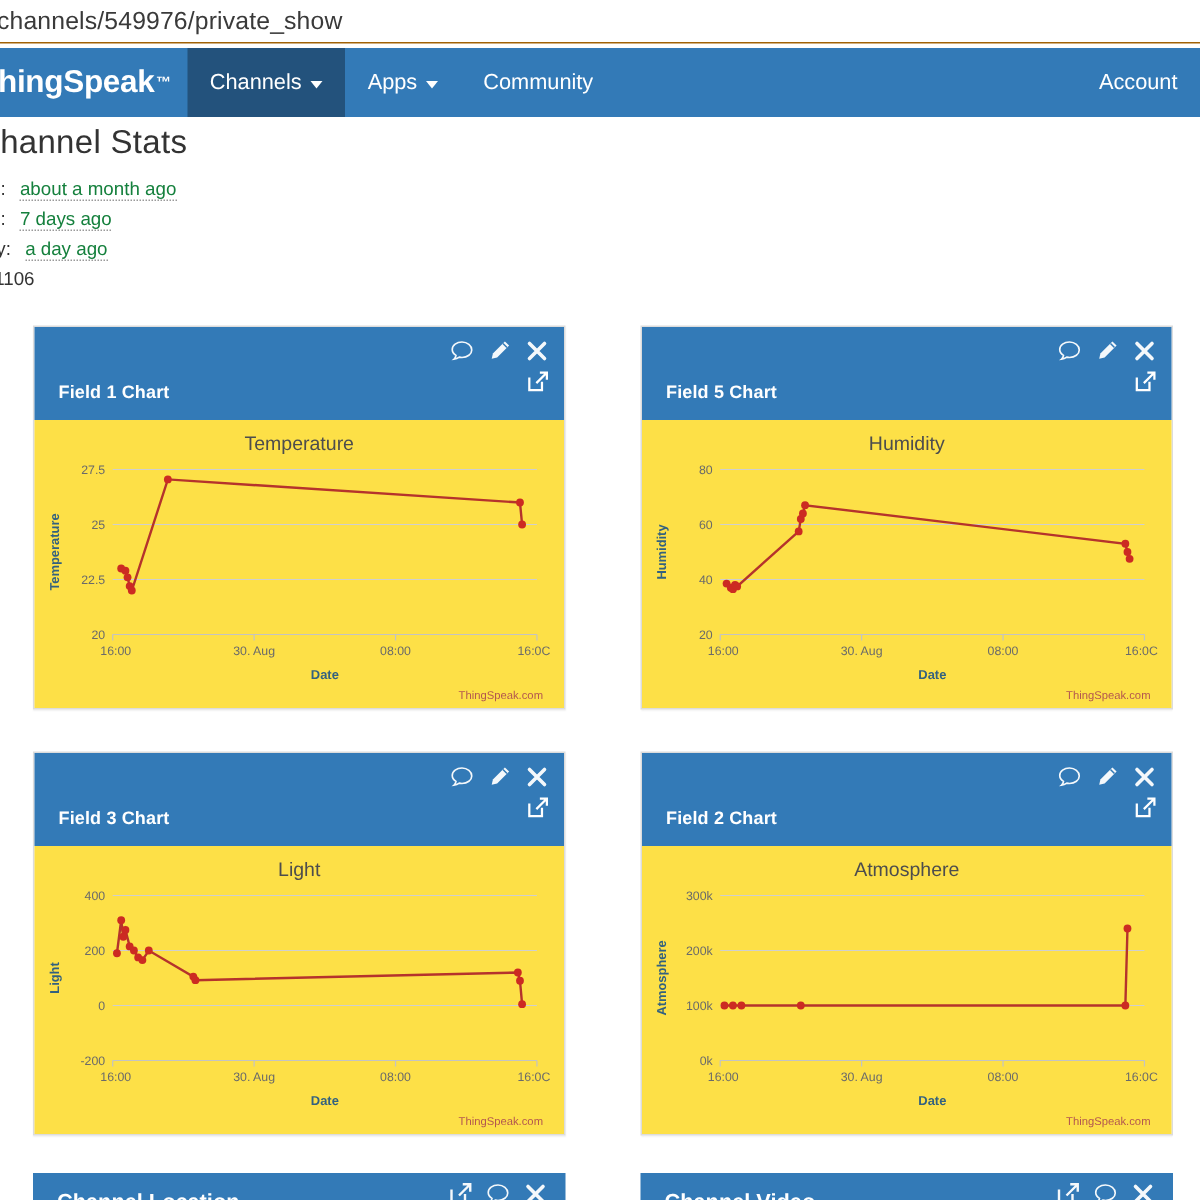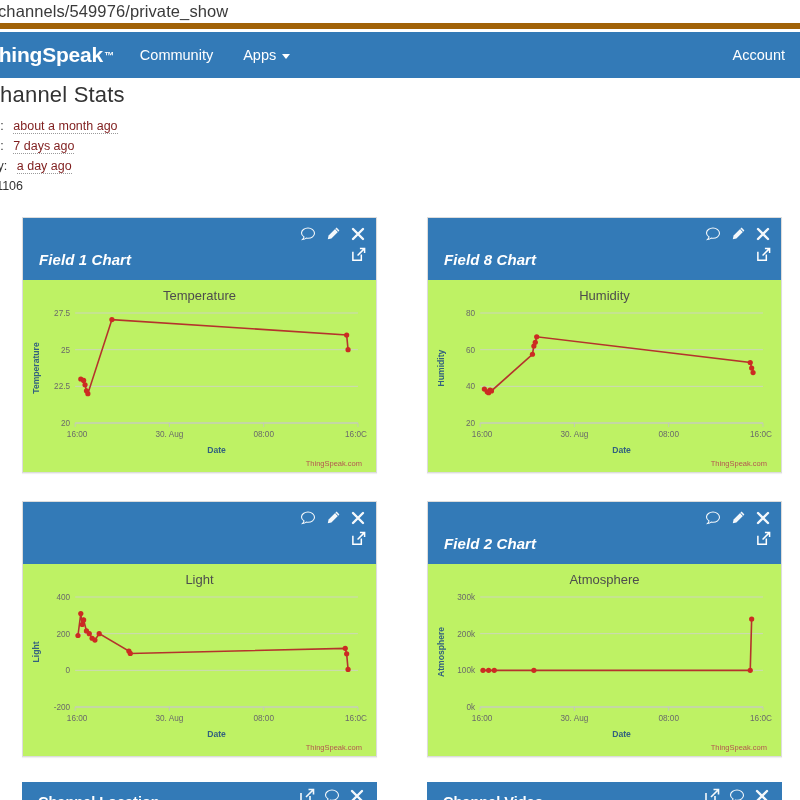"channels/549976/private_show" .urlbar { border-bottom: 6px solid #a16207 -> 1px solid #a16207 }
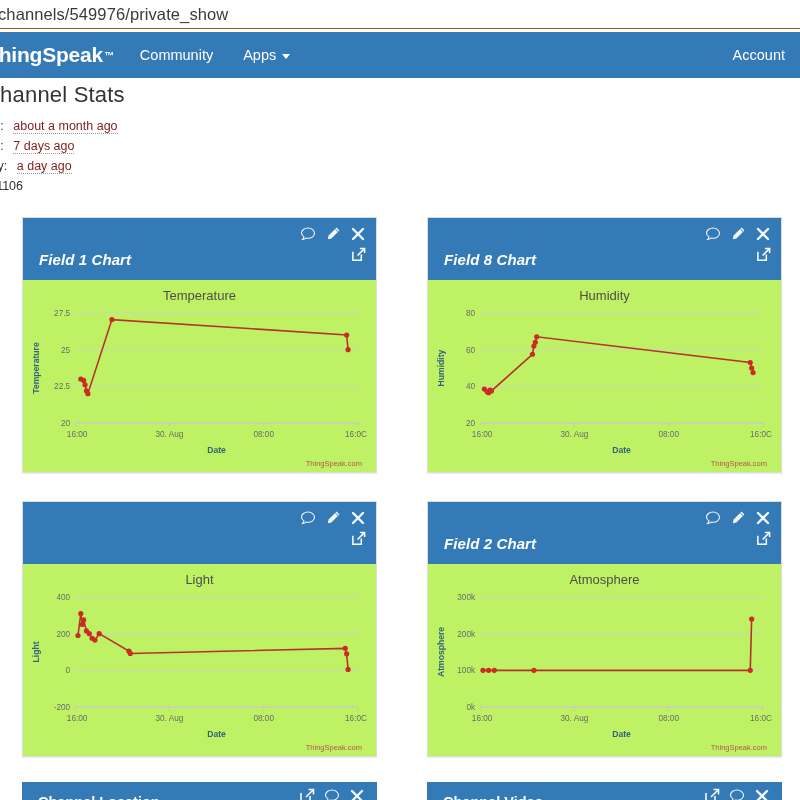"Channels" a.navitem { html: none -> <a> <span>Channels</span> <span></span> </a> }
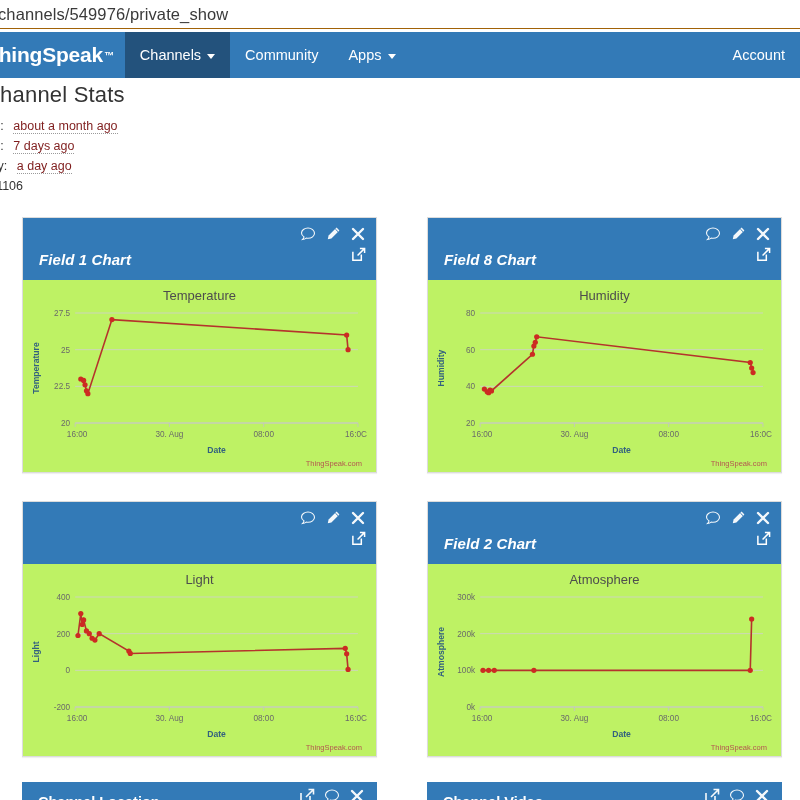"Community" a.navitem { order: before "Apps" -> after "Apps" }
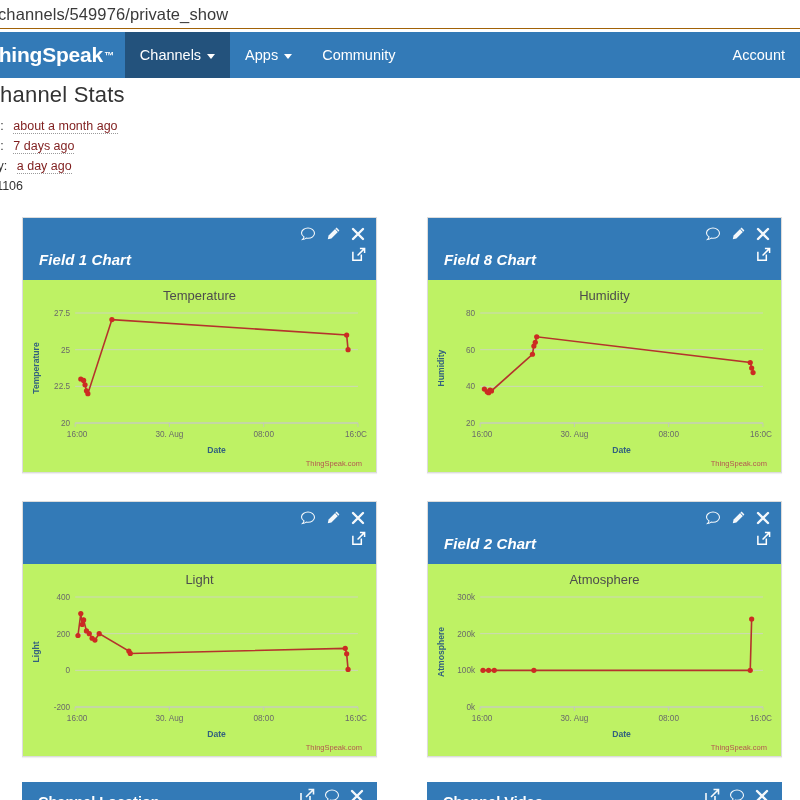"about a month ago" .stat-row .value { color: #7f1d1d -> #15803d }
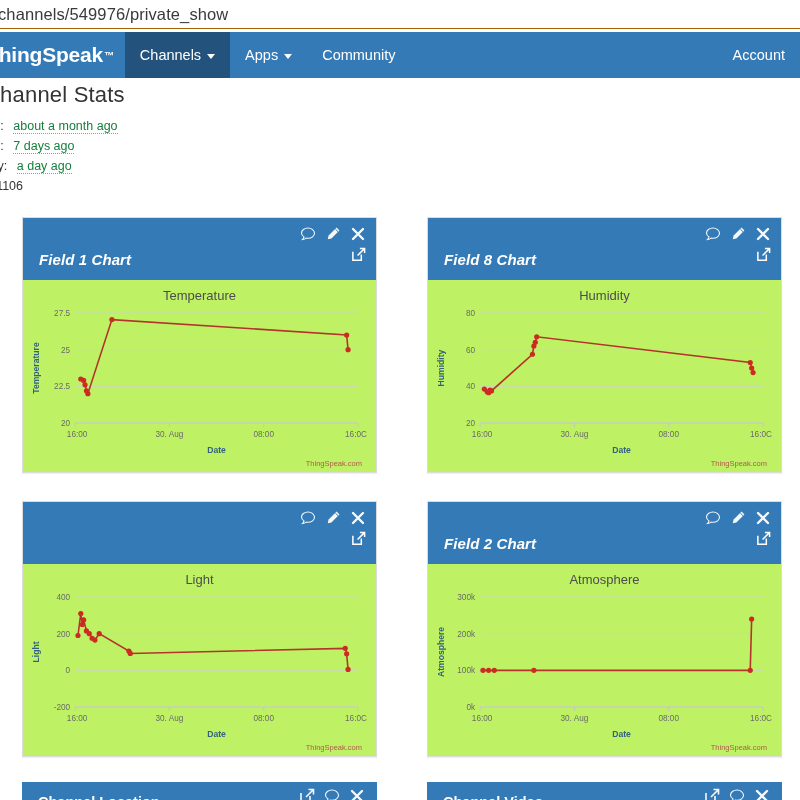"Field 1 Chart" .panel-title { font-size: 15px -> 12px; font-style: italic -> none }
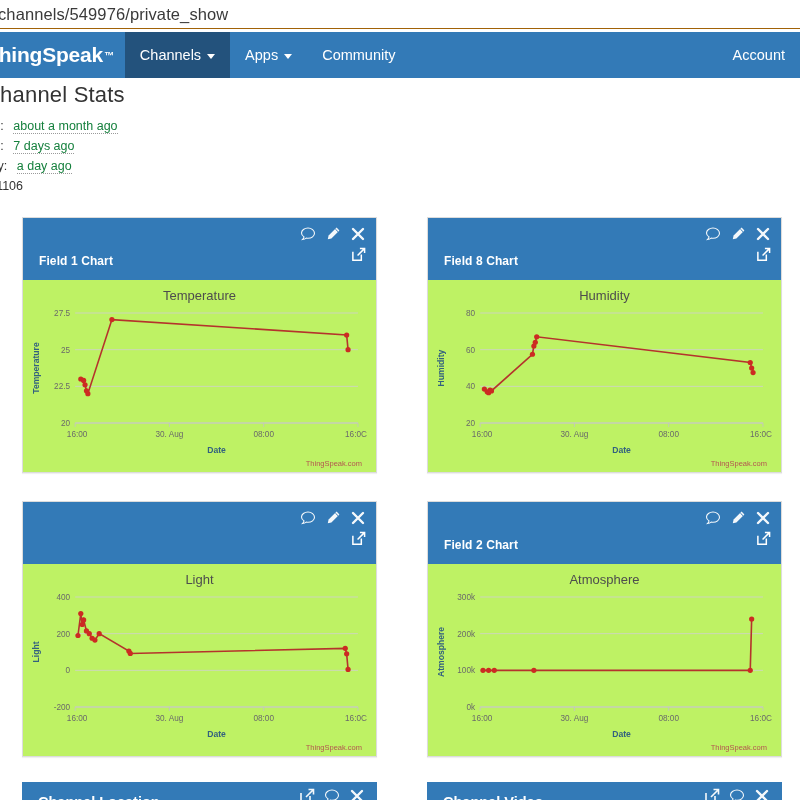"Field 8 Chart" div.panel-title { text: 8 -> 5 }
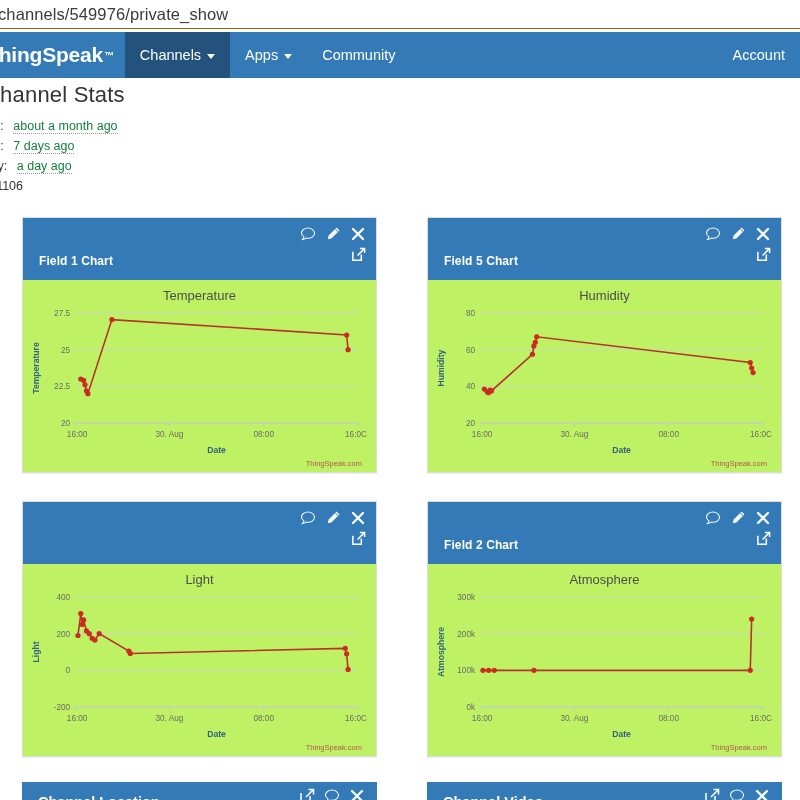"Temperature" .panel-body { background: #bef264 -> #fde047 }
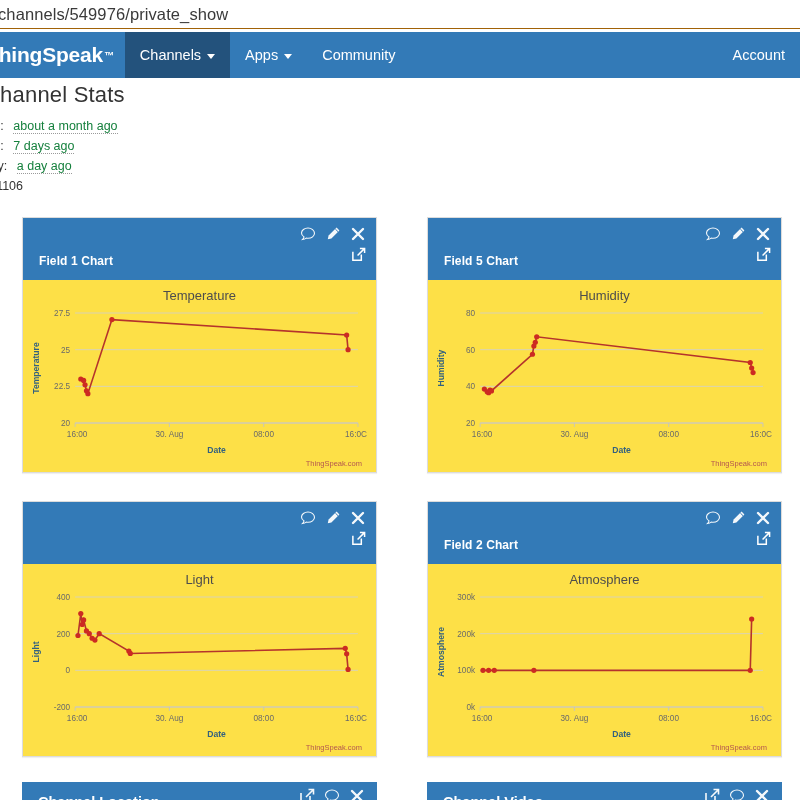"Field 3 Chart" div.panel-title { html: none -> <div>Field 3 Chart</div> }
